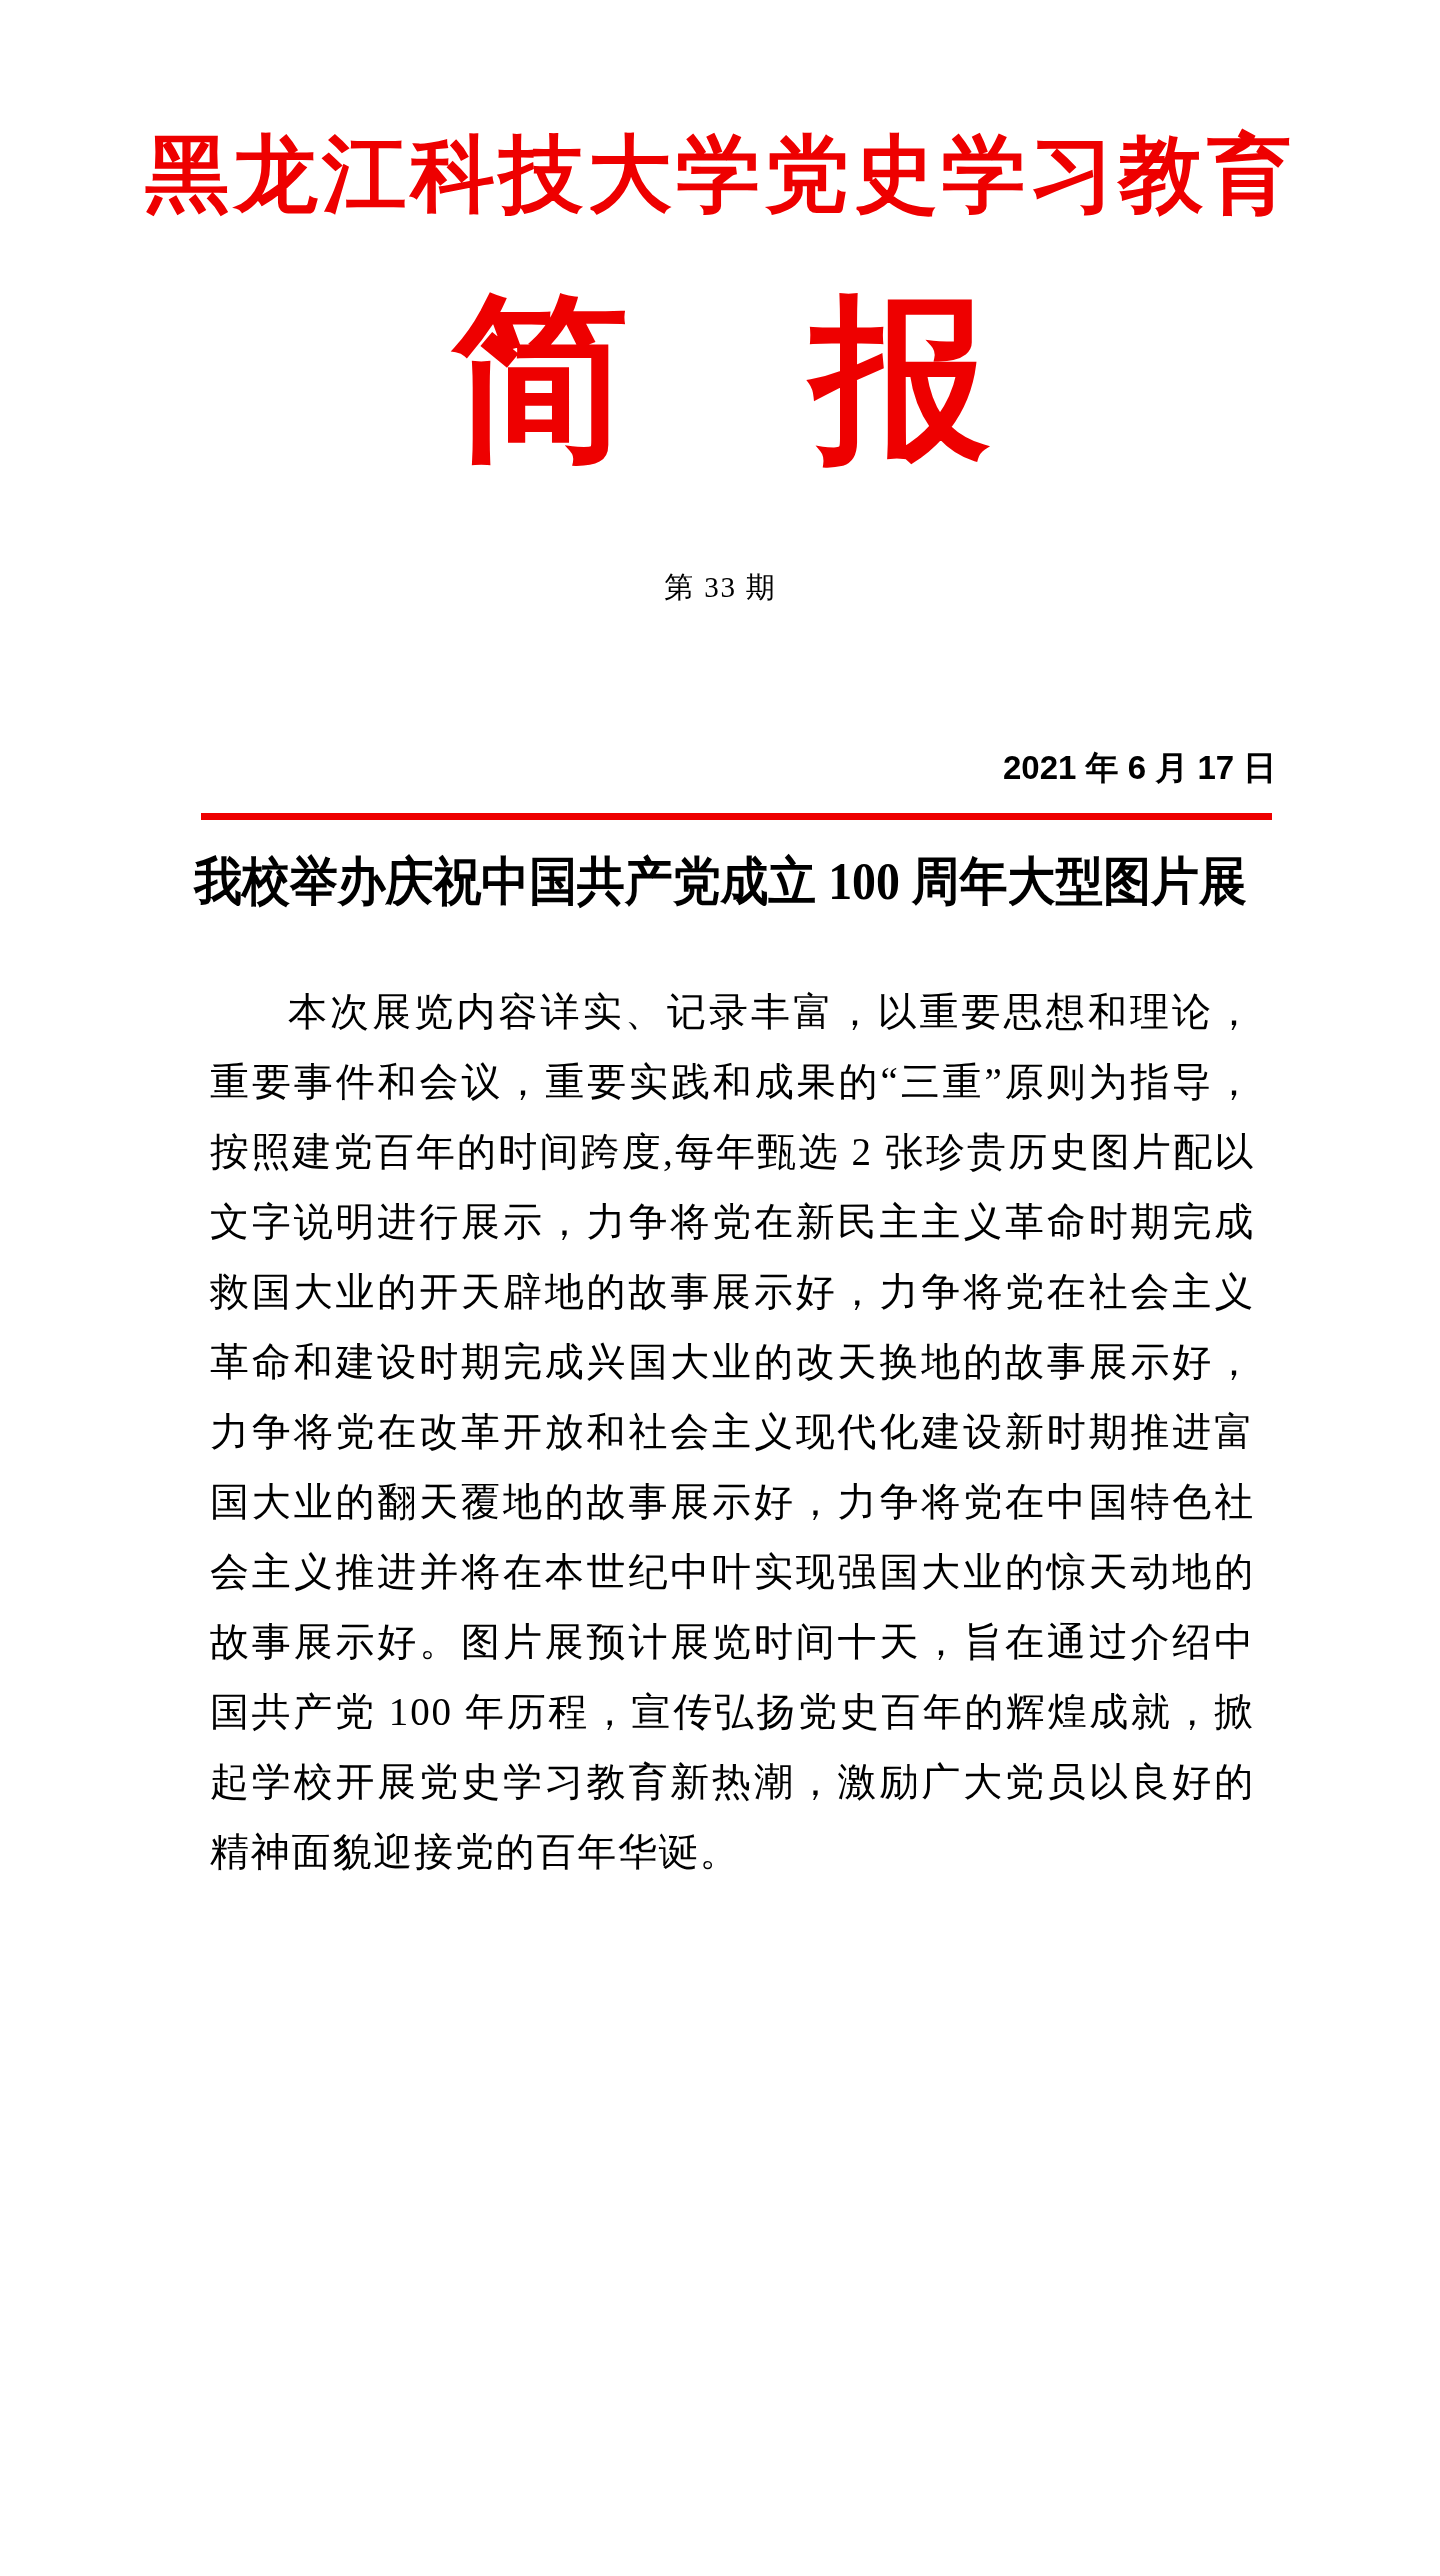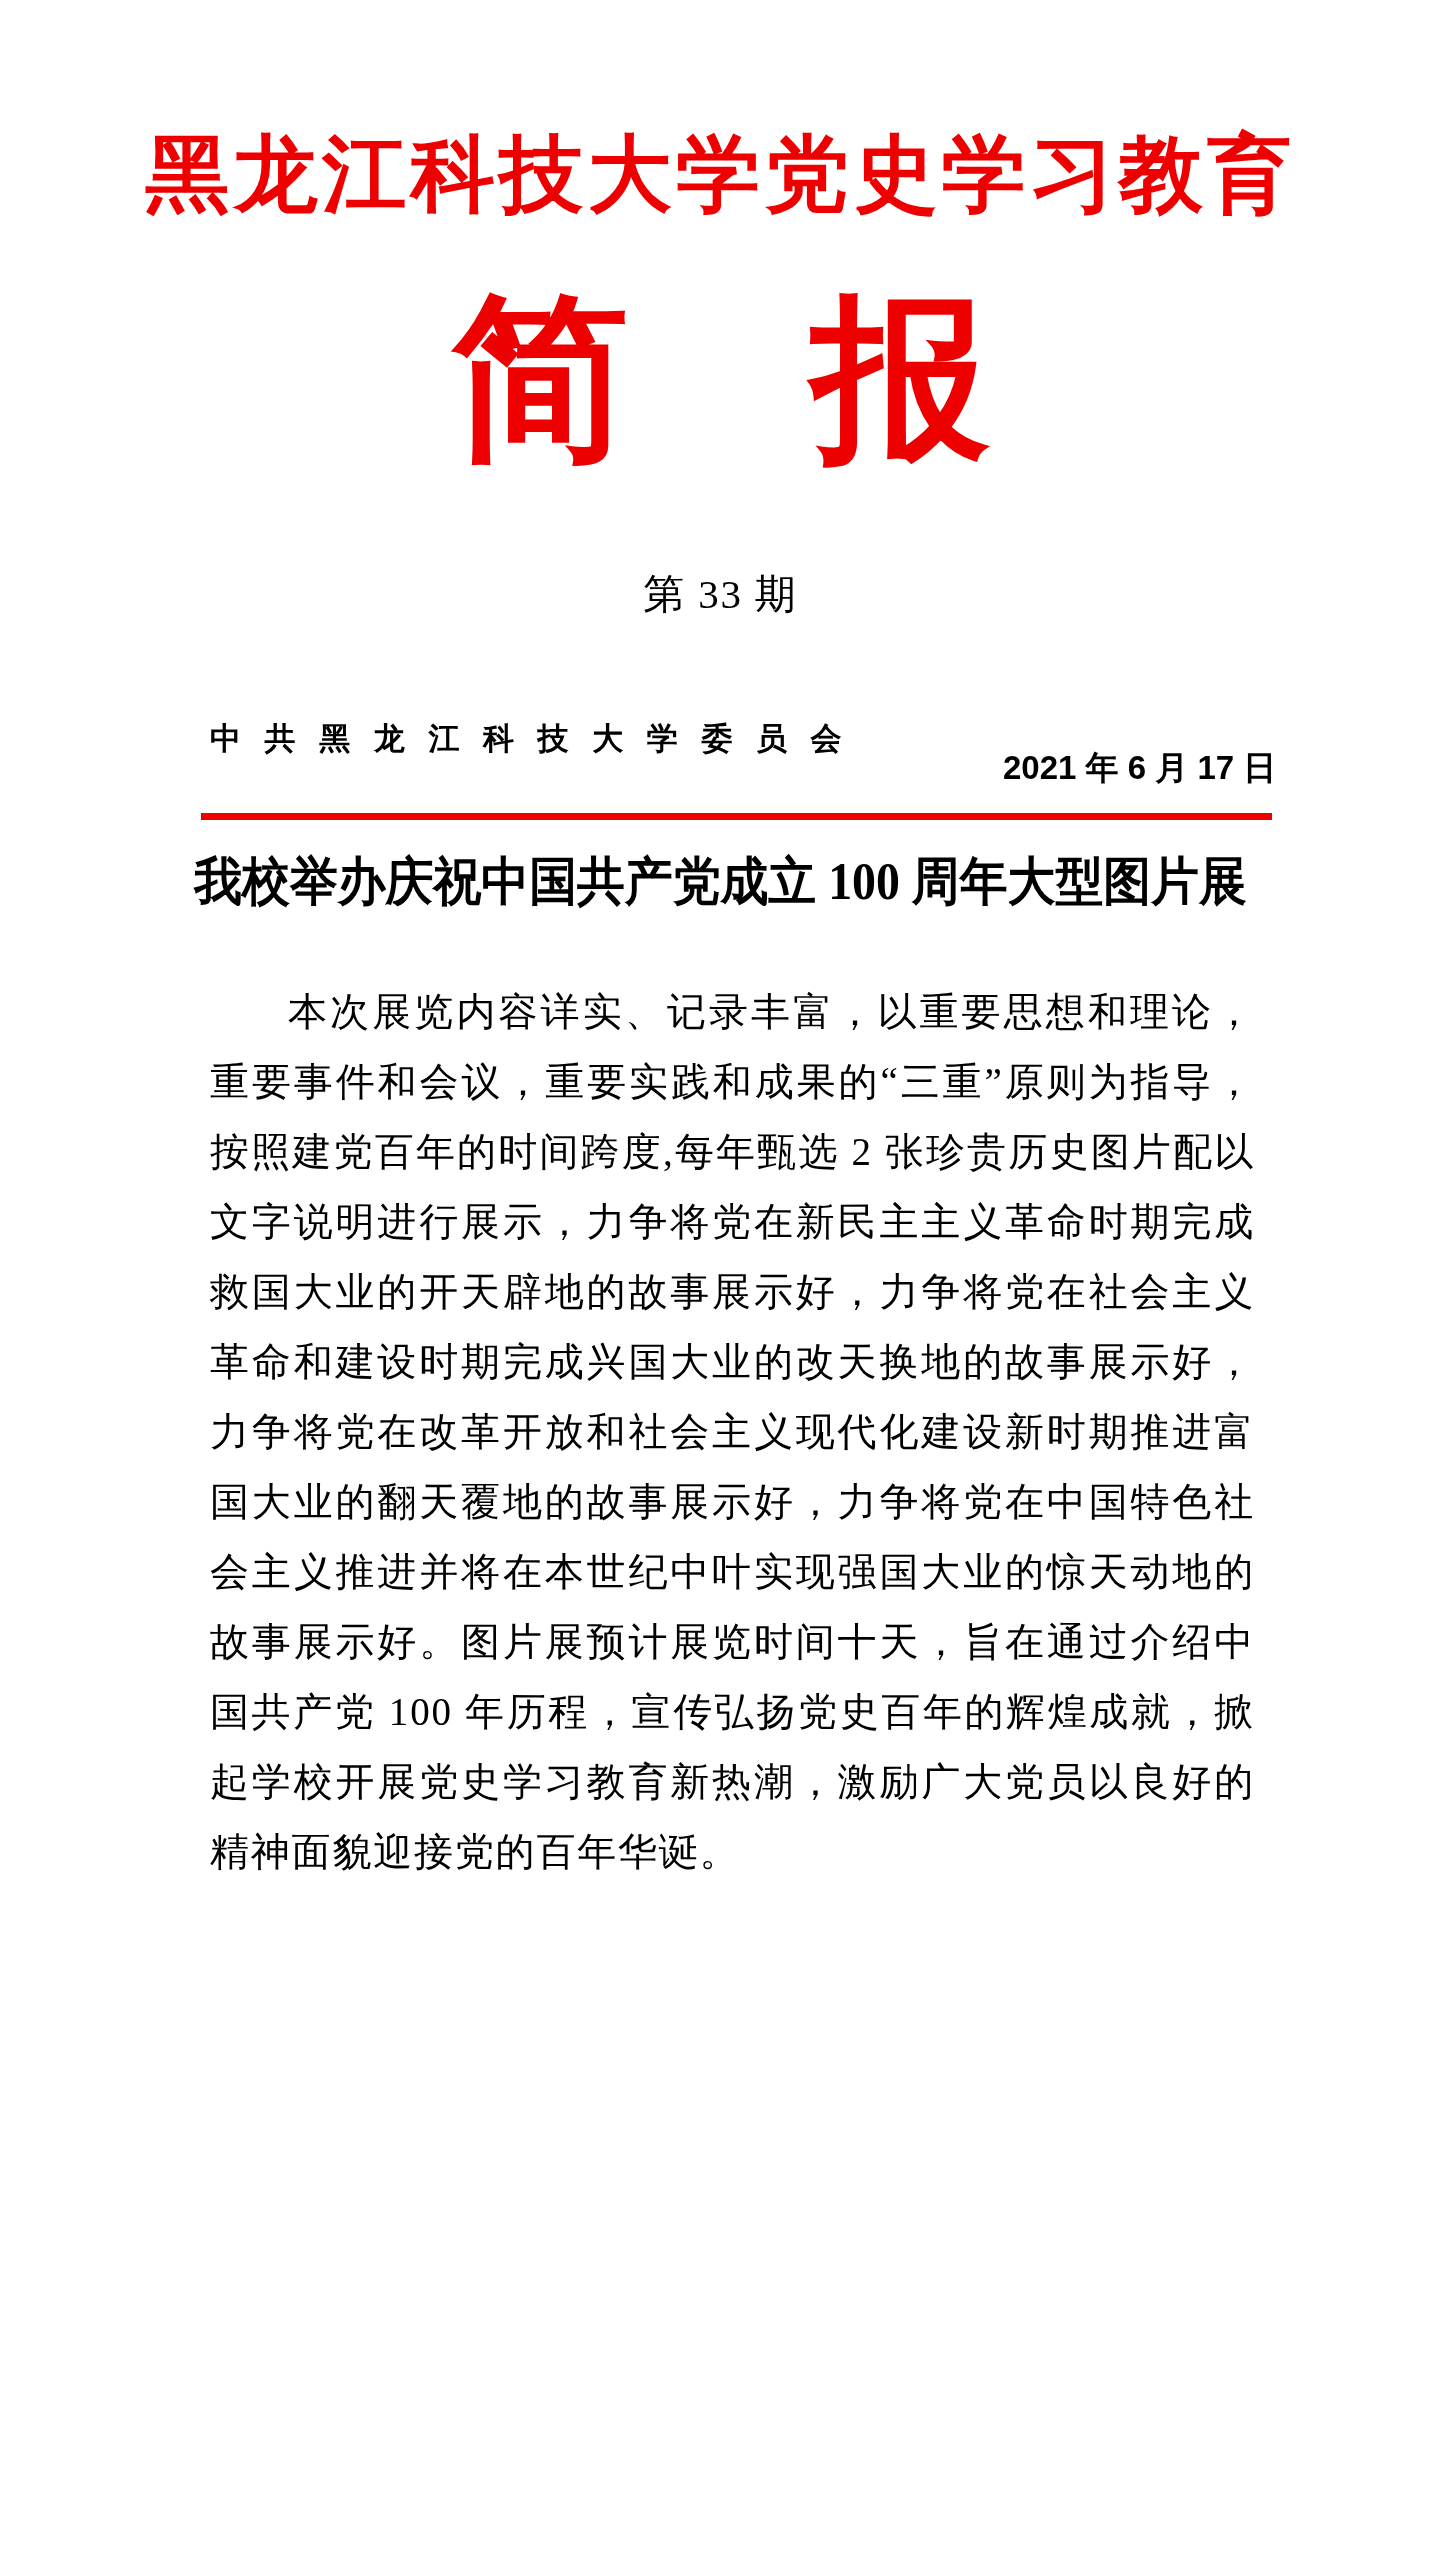"第 33 期" .issue-number { font-size: 41px -> 29px }
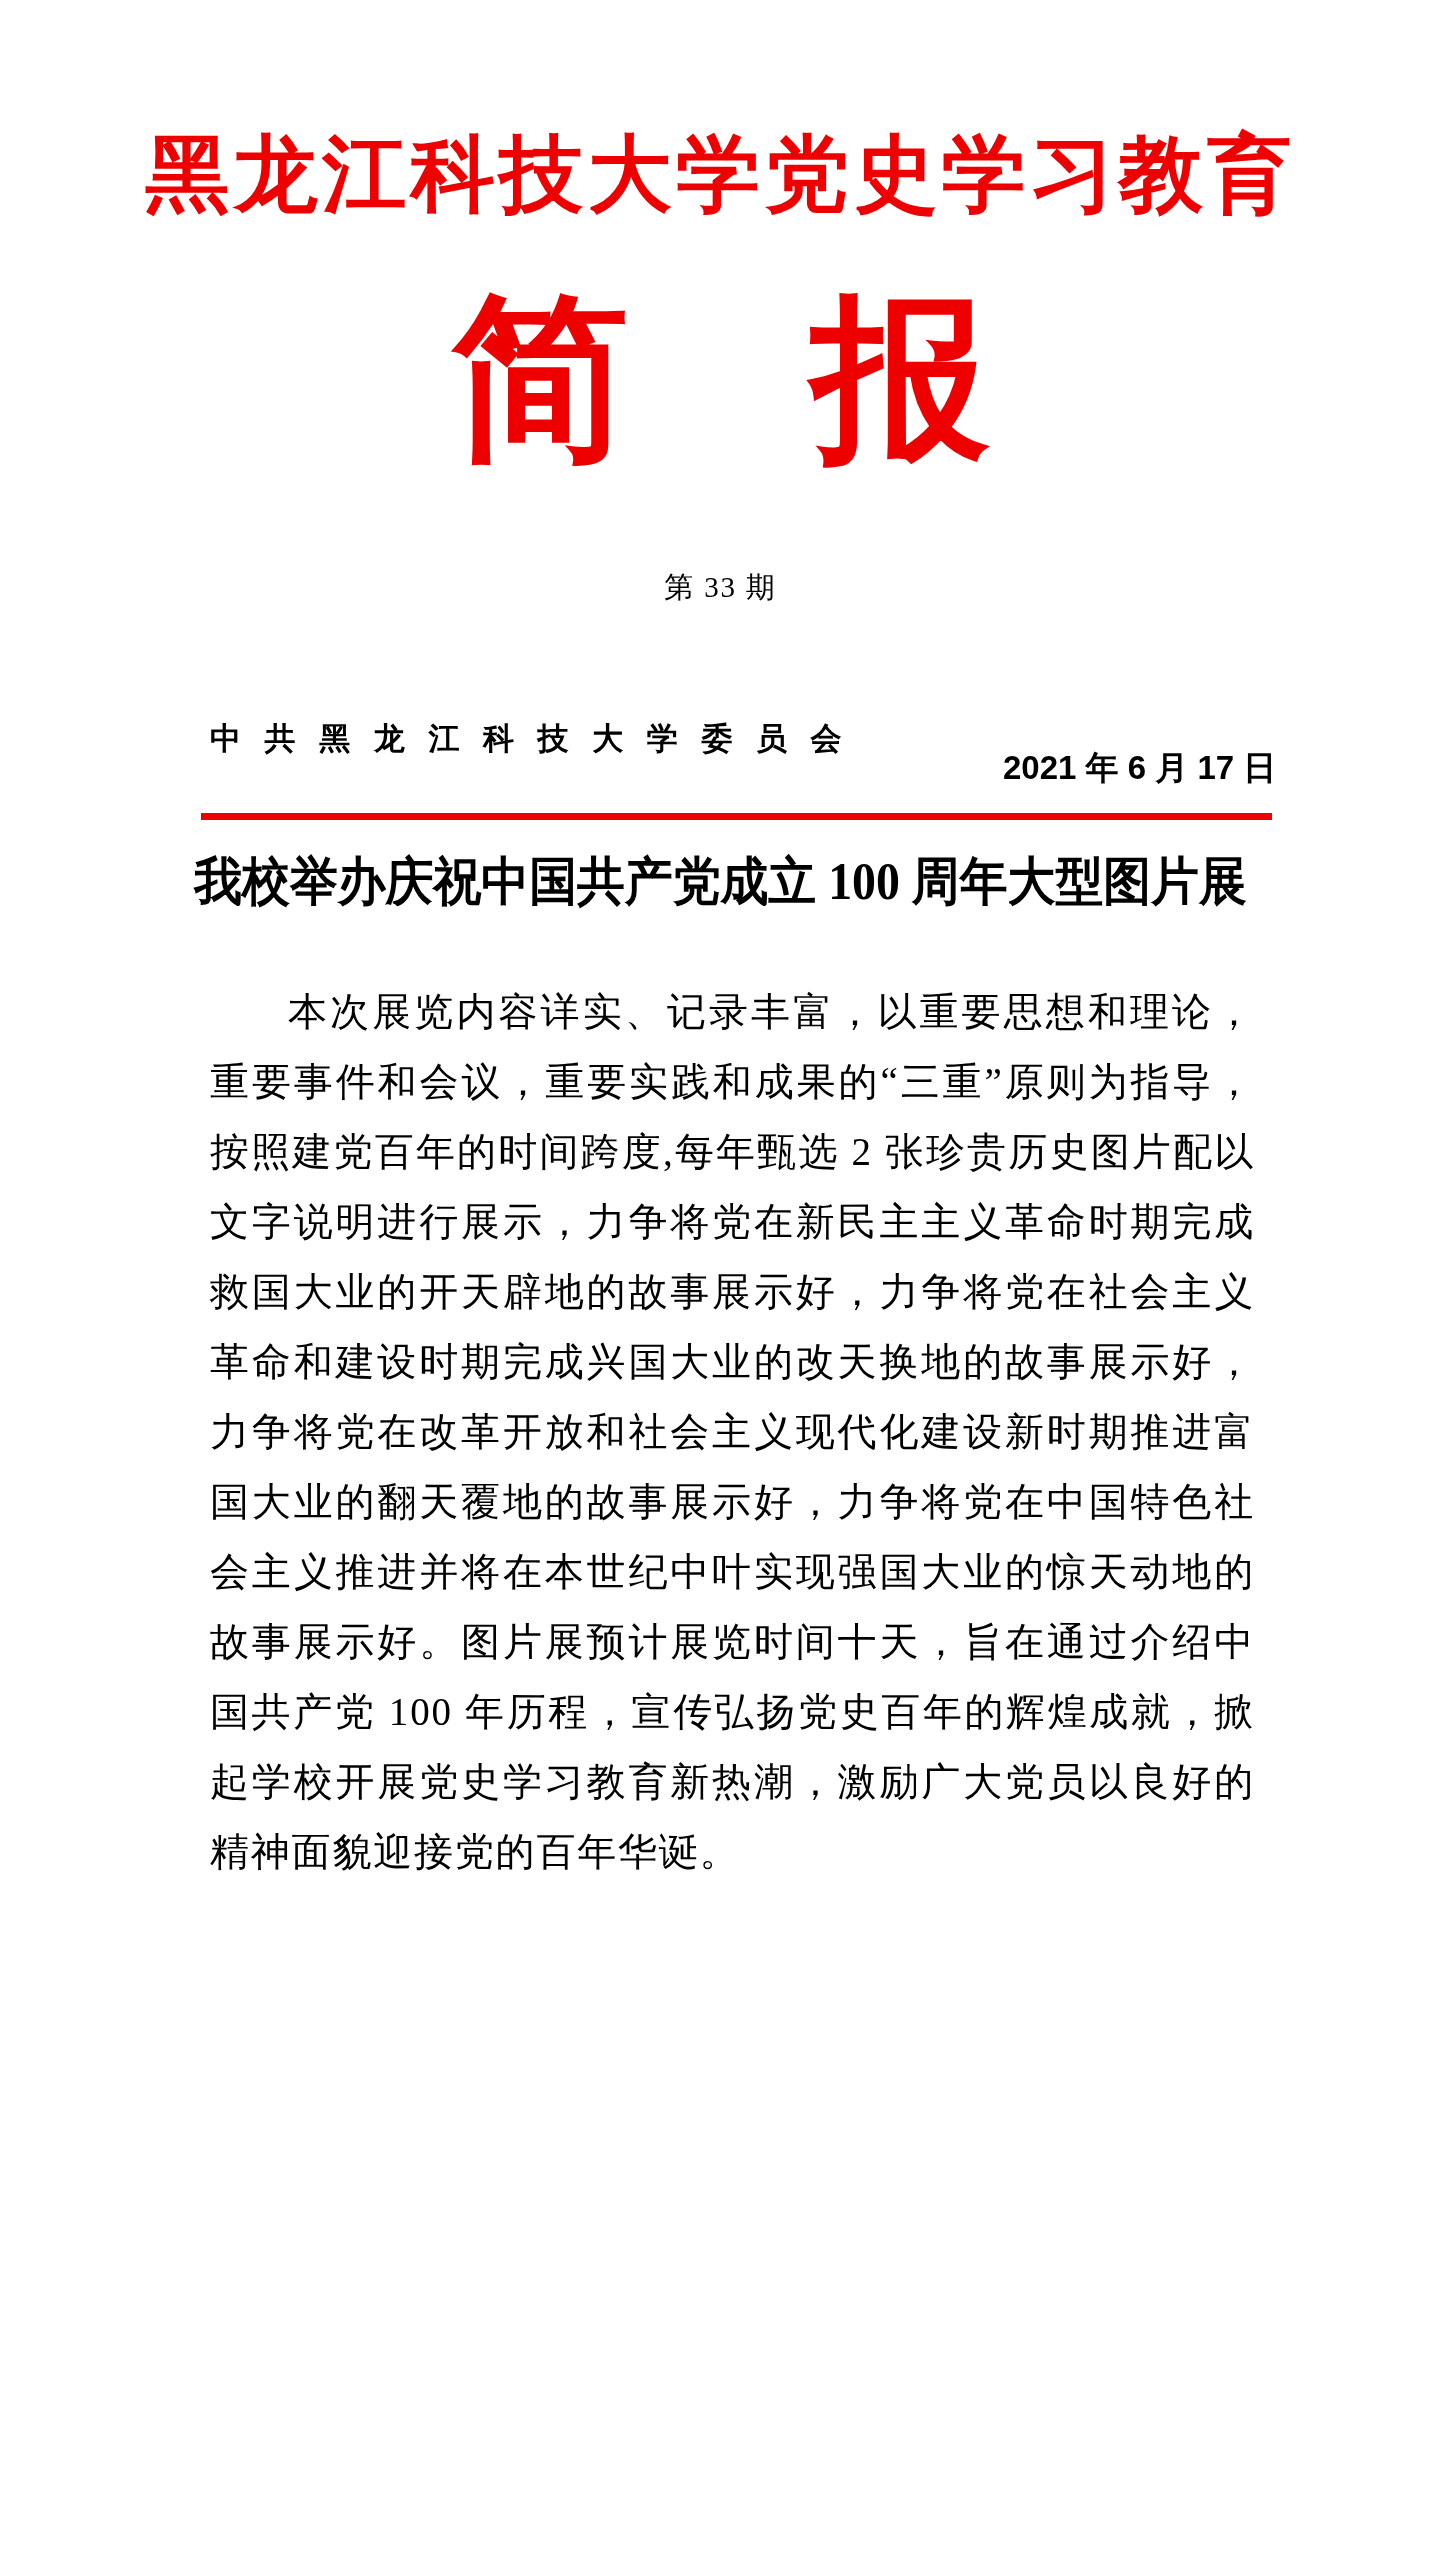"中共黑龙江科技大学委员会" div.issuer-line-1 { html: <div>中共黑龙江科技大学委员会</div> -> none }
